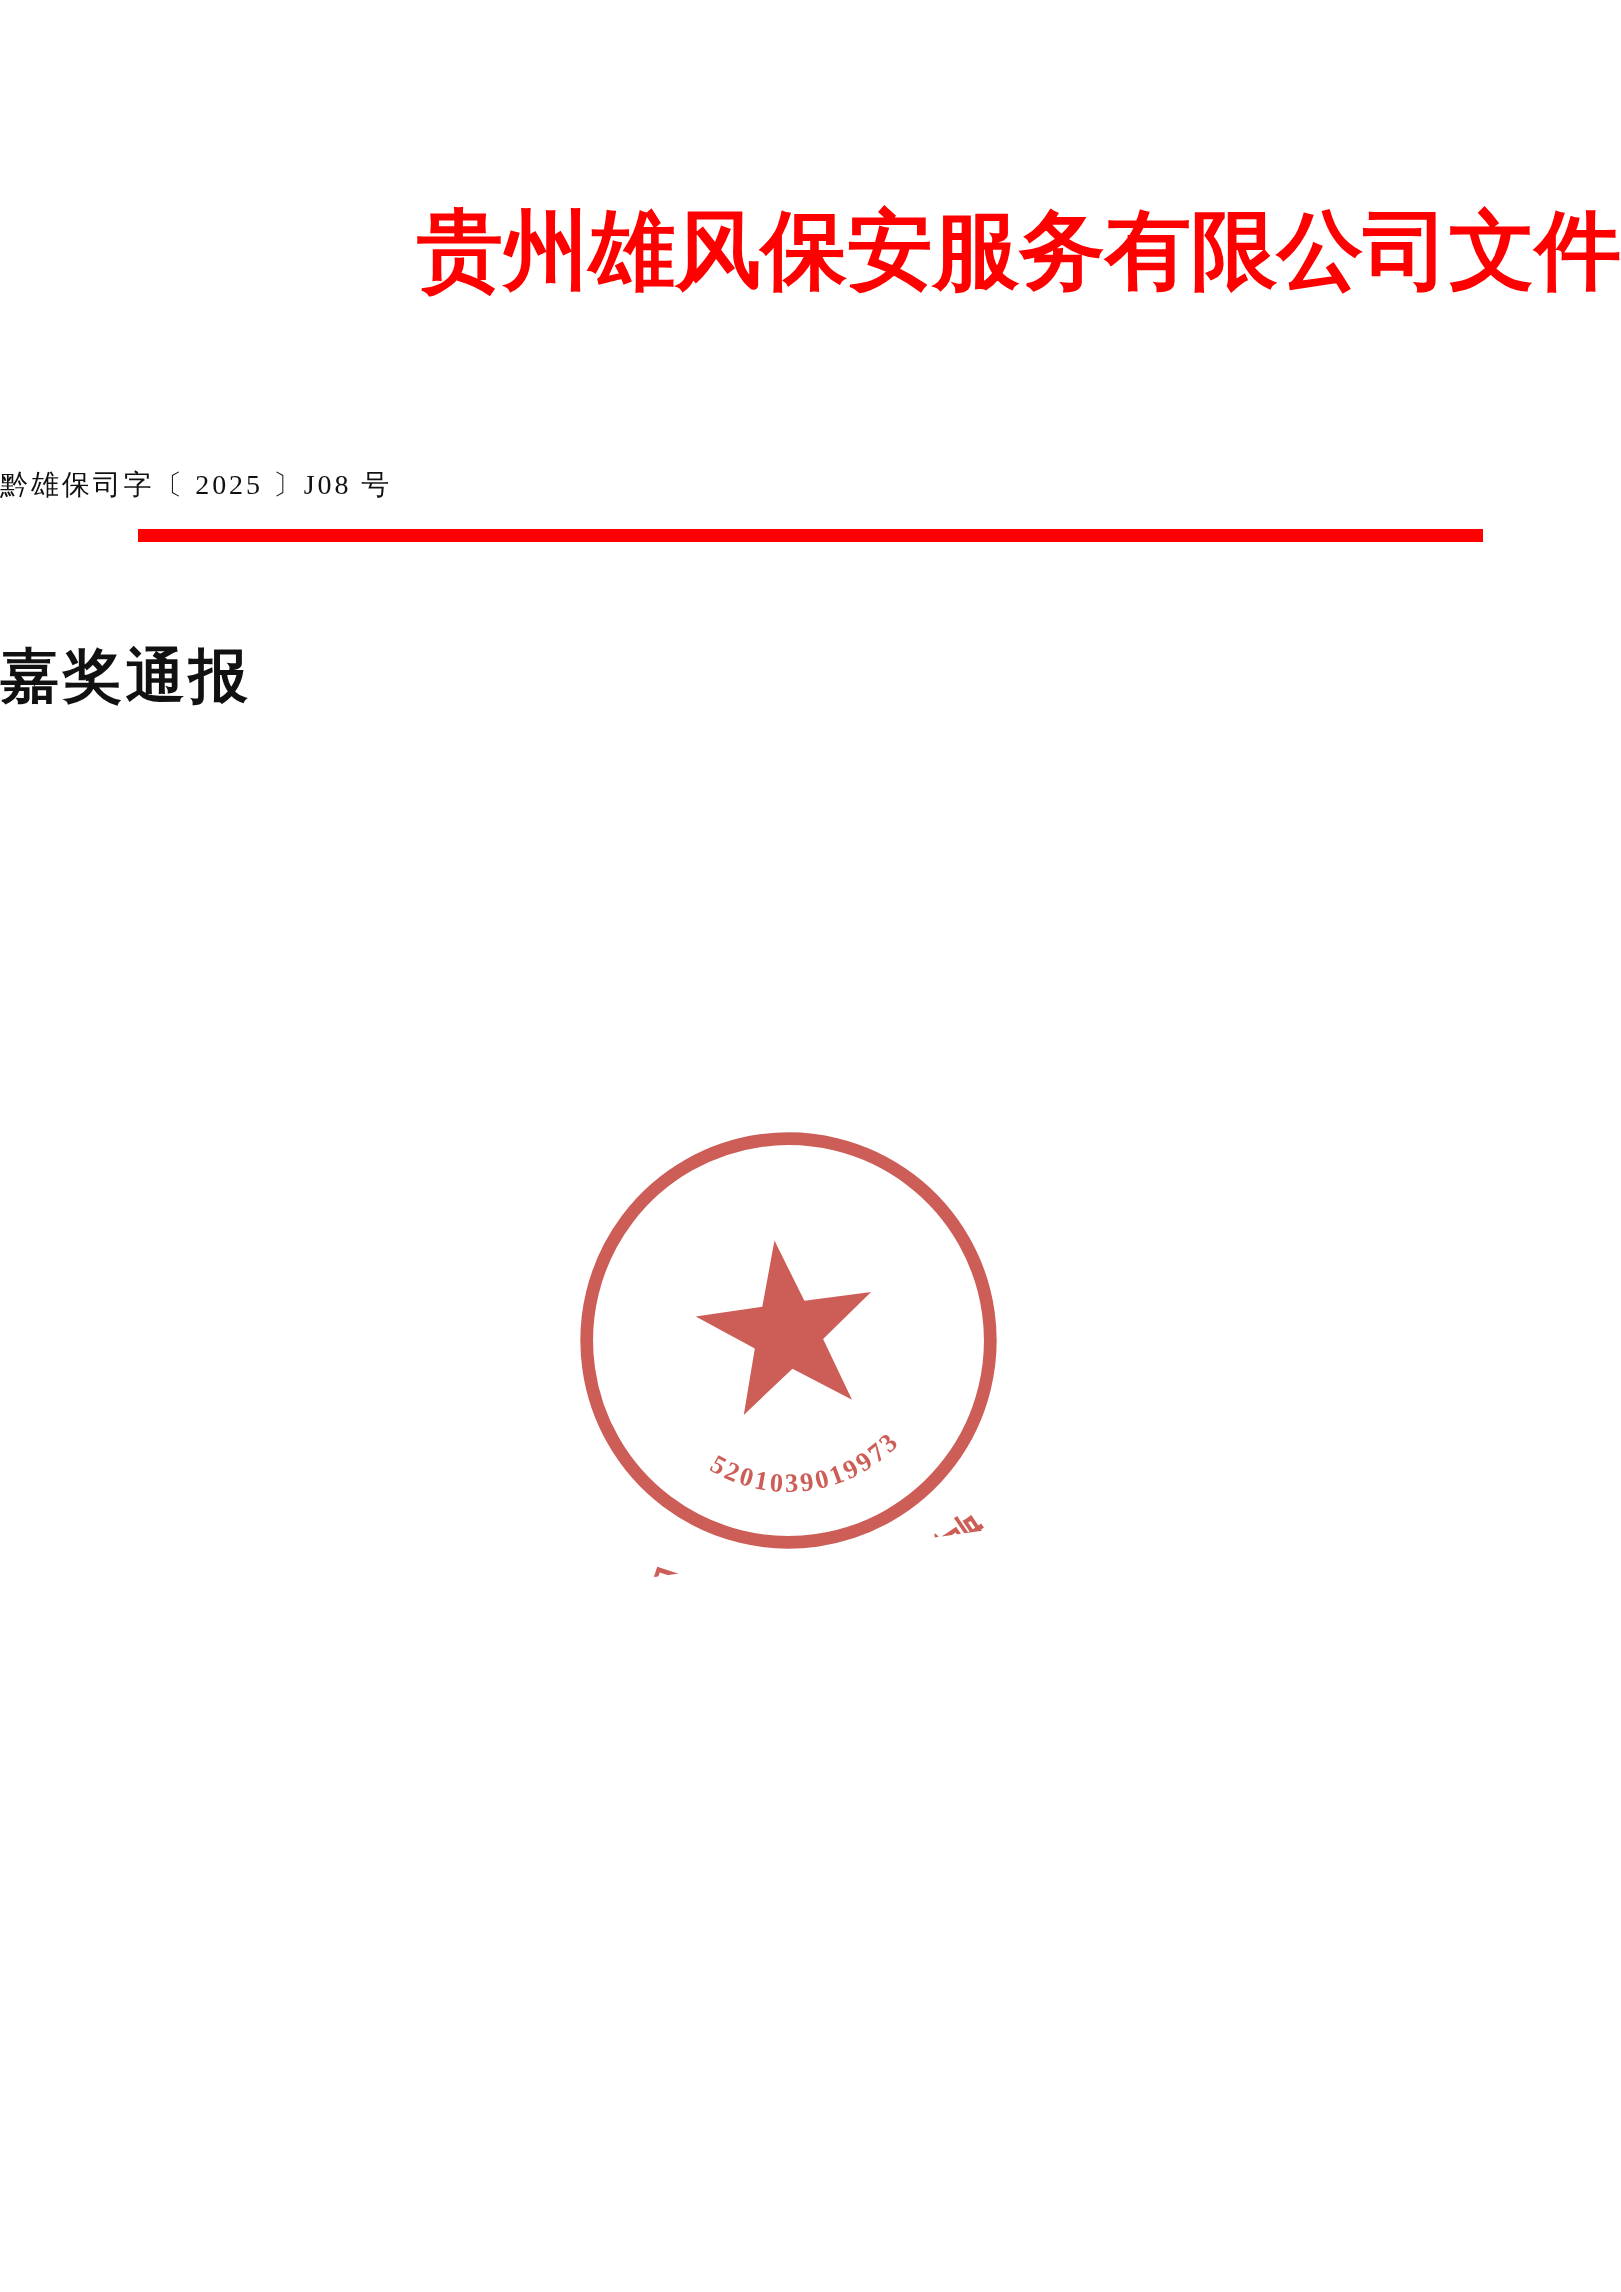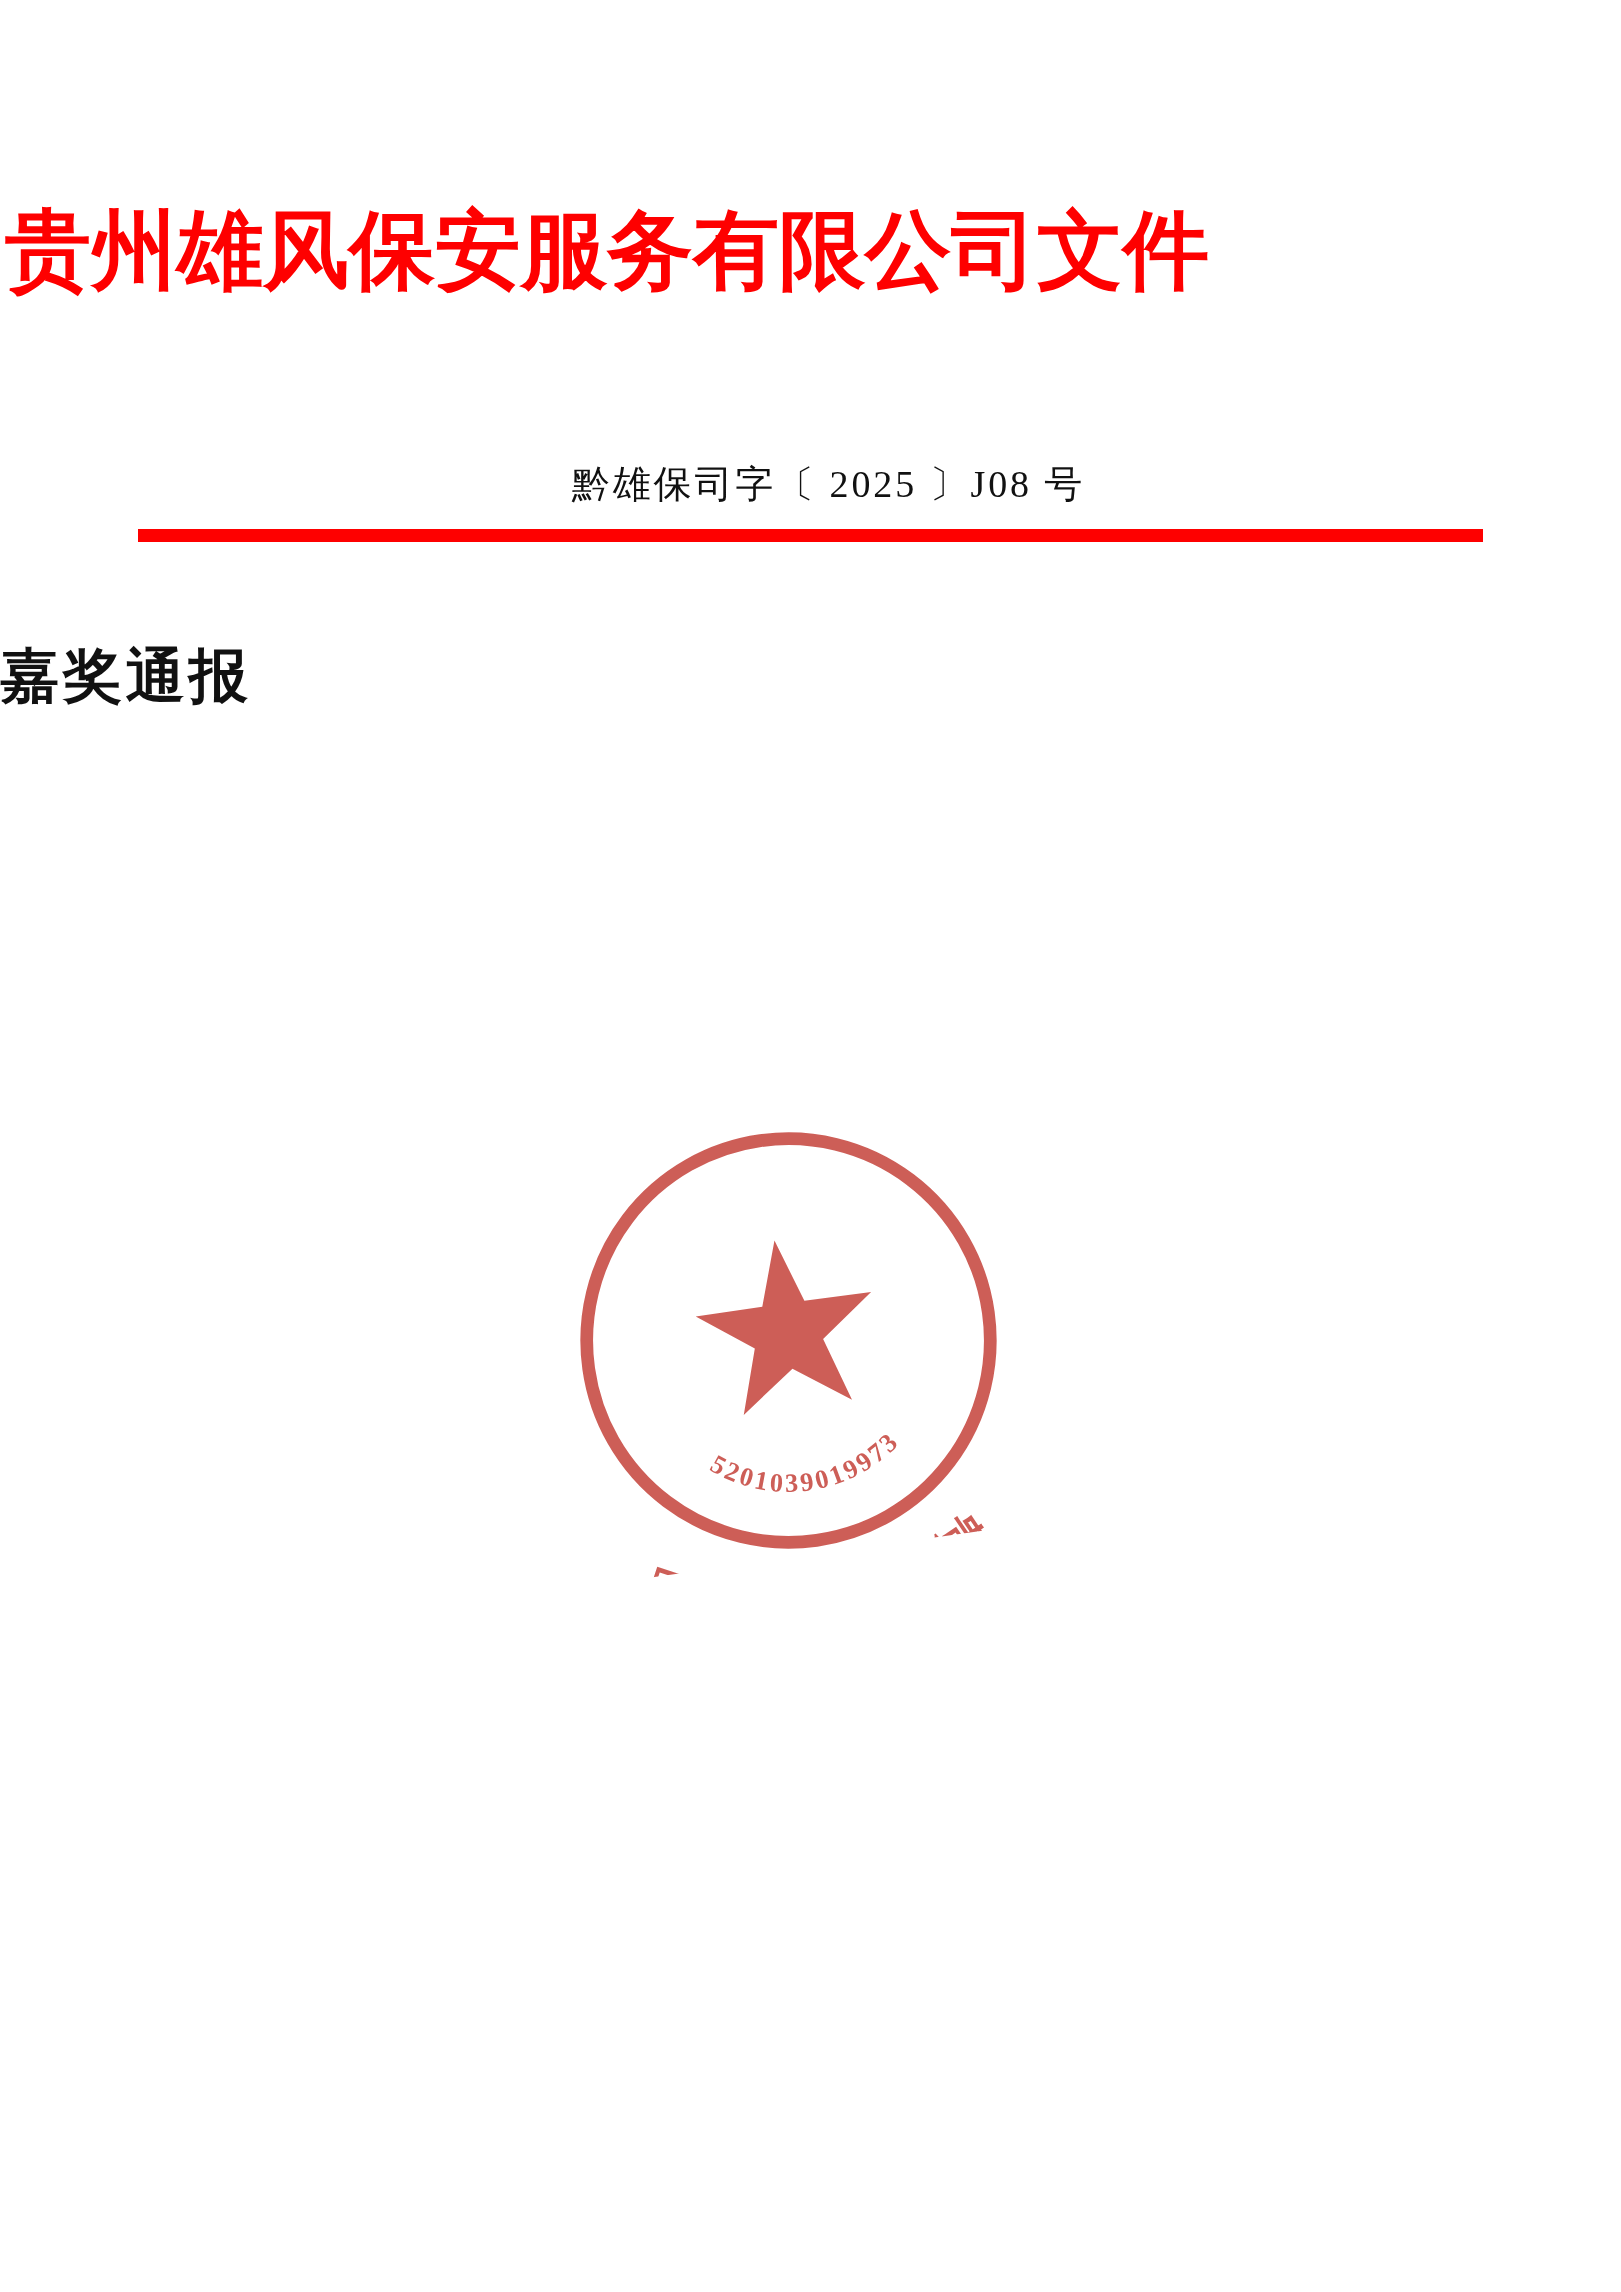"贵州雄风保安服务有限公司文件" .org-title { margin: 196px 0 0 5px -> 196px 0 0 12px; text-align: left -> right }
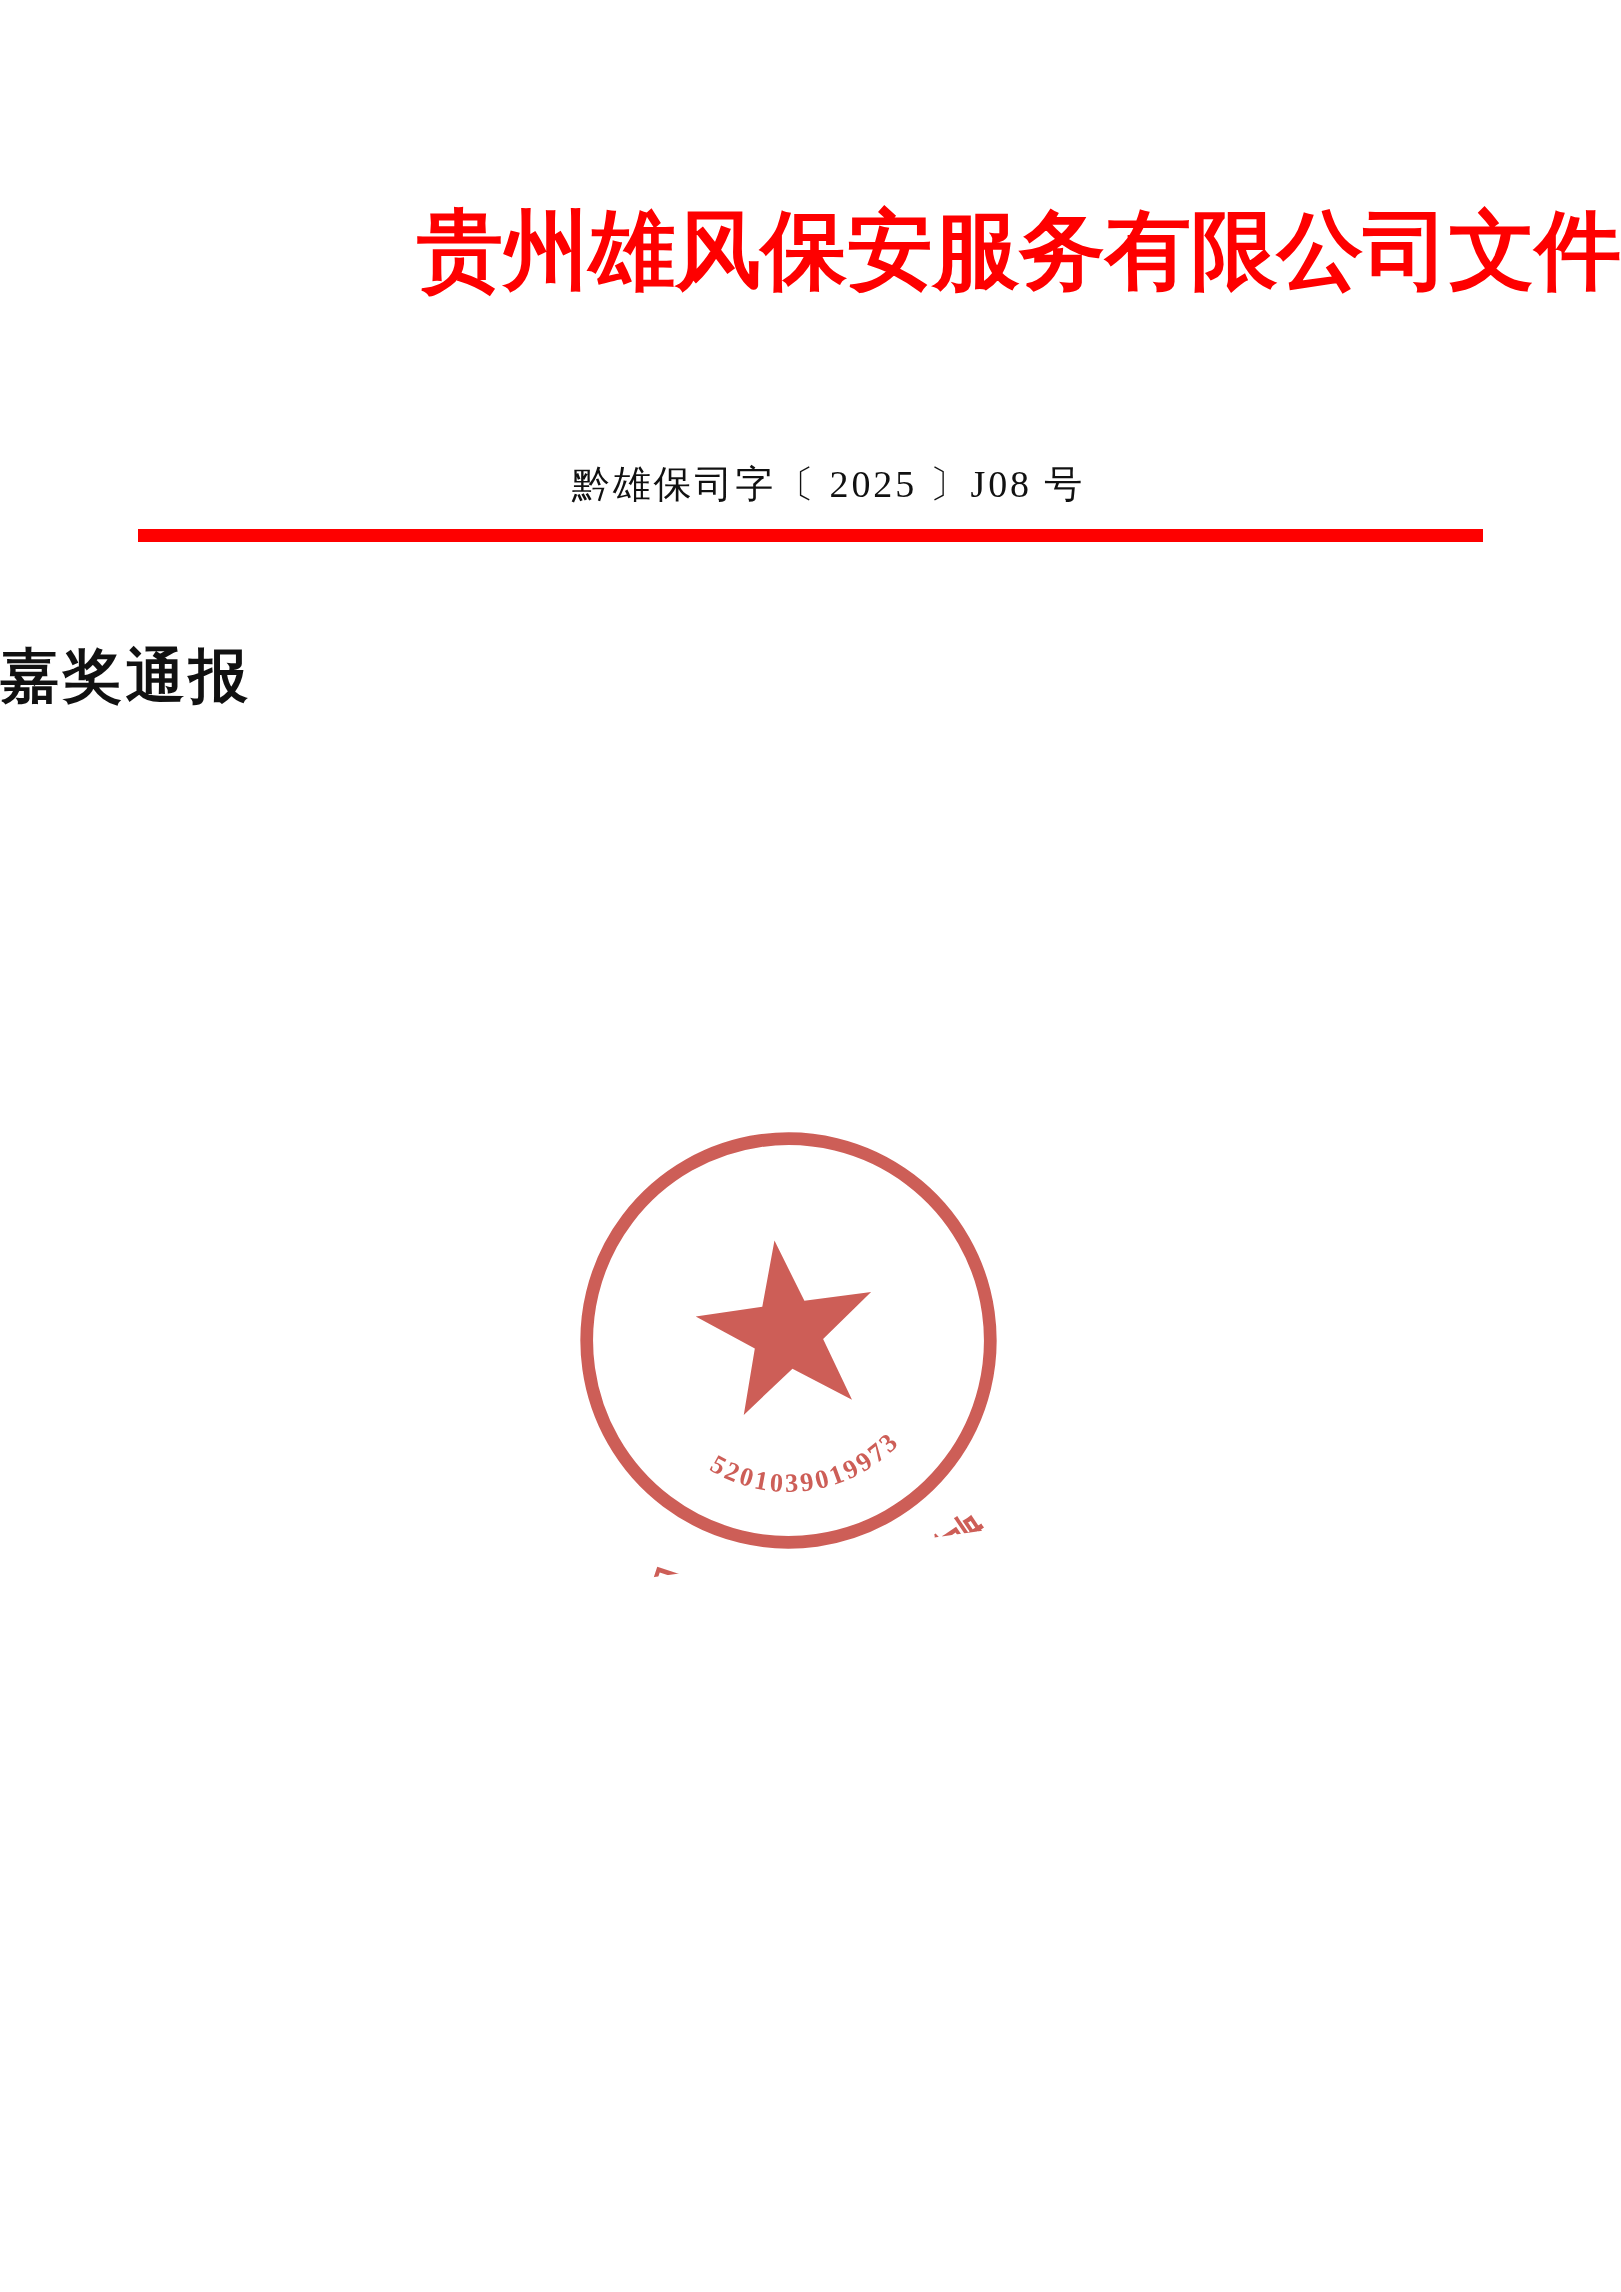"黔雄保司字〔 2025 〕J08 号" .doc-number { font-size: 38px -> 28px; margin-left: 36px -> none; text-align: center -> left }
